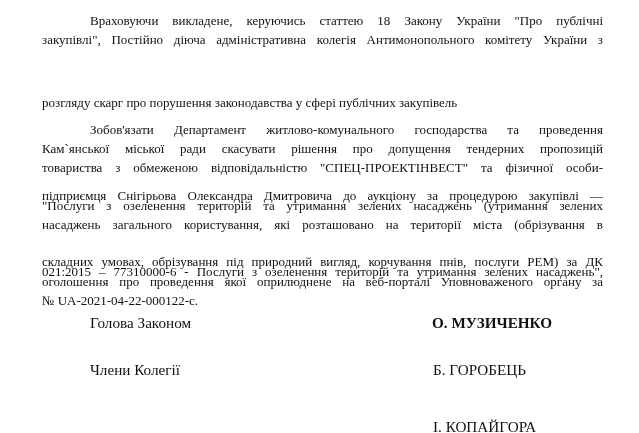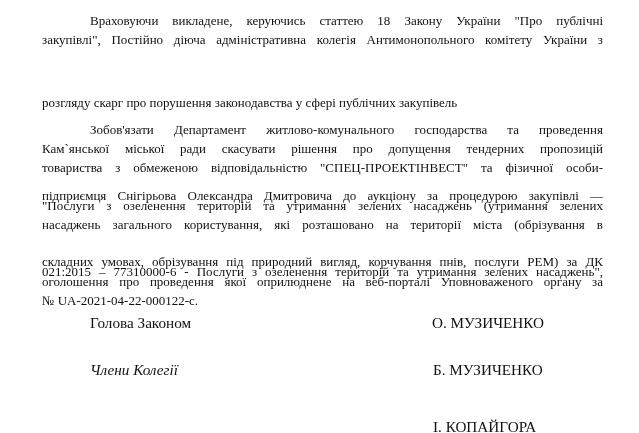"О. МУЗИЧЕНКО" div.free { font-weight: none -> bold }
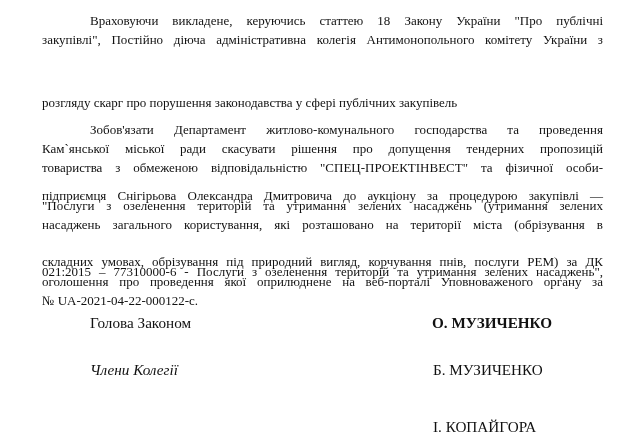"Члени Колегії" div.free { font-style: italic -> none }
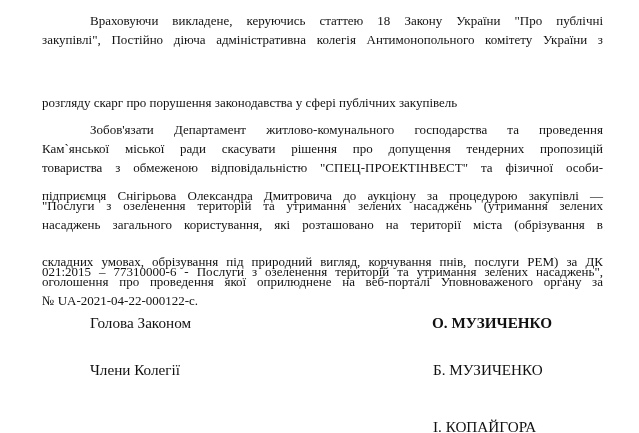"Б. МУЗИЧЕНКО" div.free { text: МУЗИЧЕНКО -> ГОРОБЕЦЬ }
